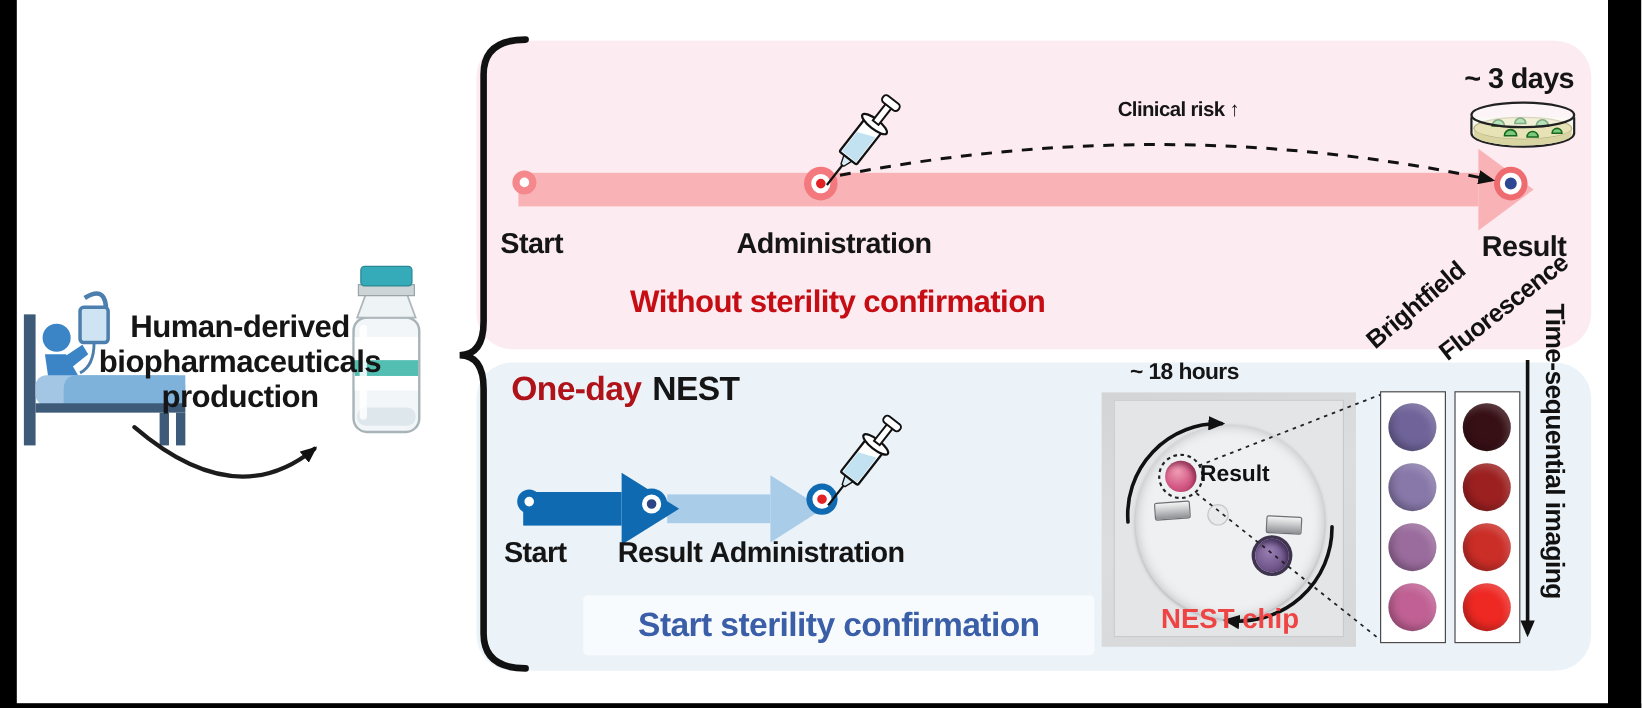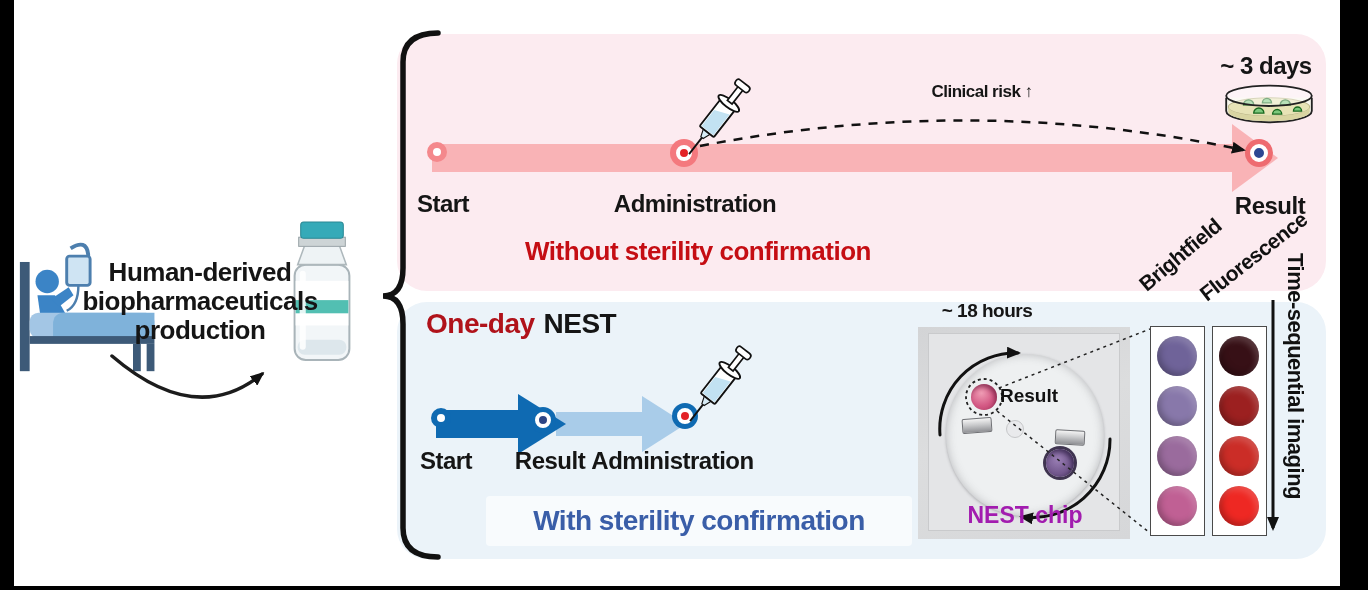"With sterility confirmation" div.footer-blue { text: With -> Start }
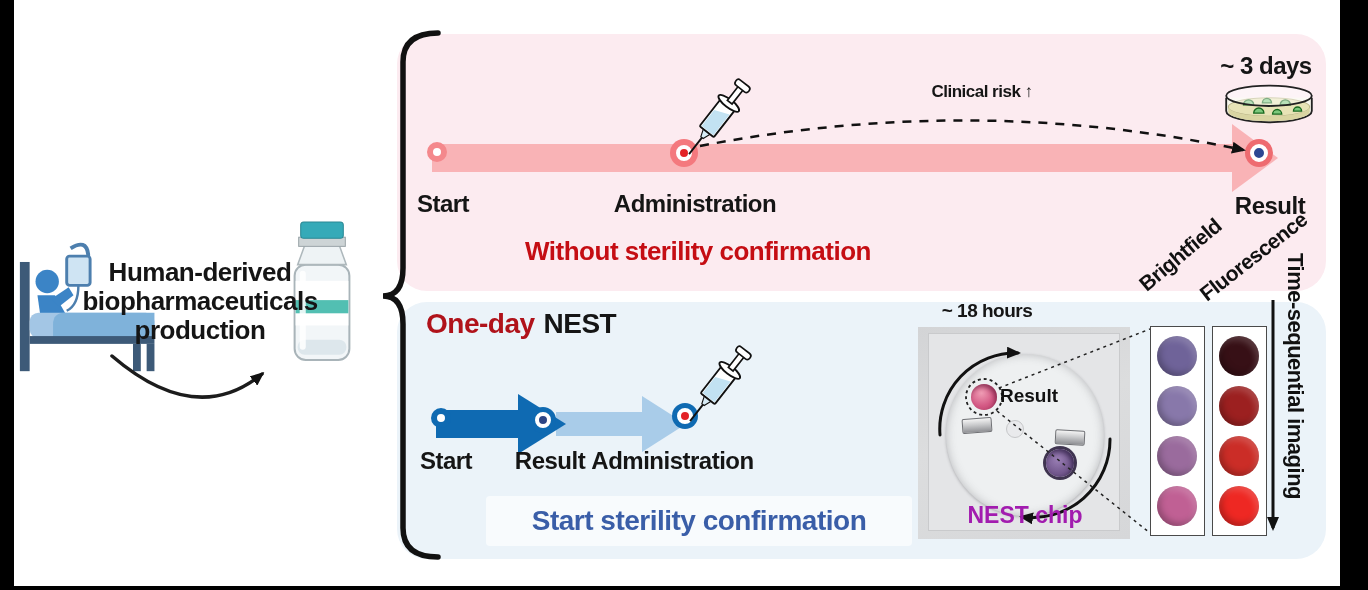"NEST chip" #chip-label { color: #a21caf -> #ef4444 }
